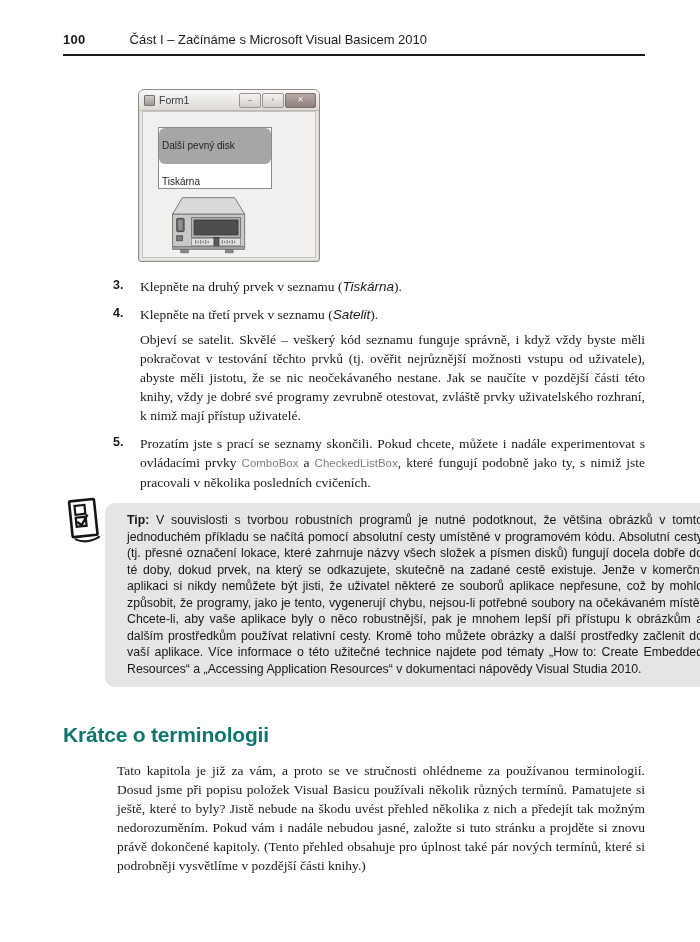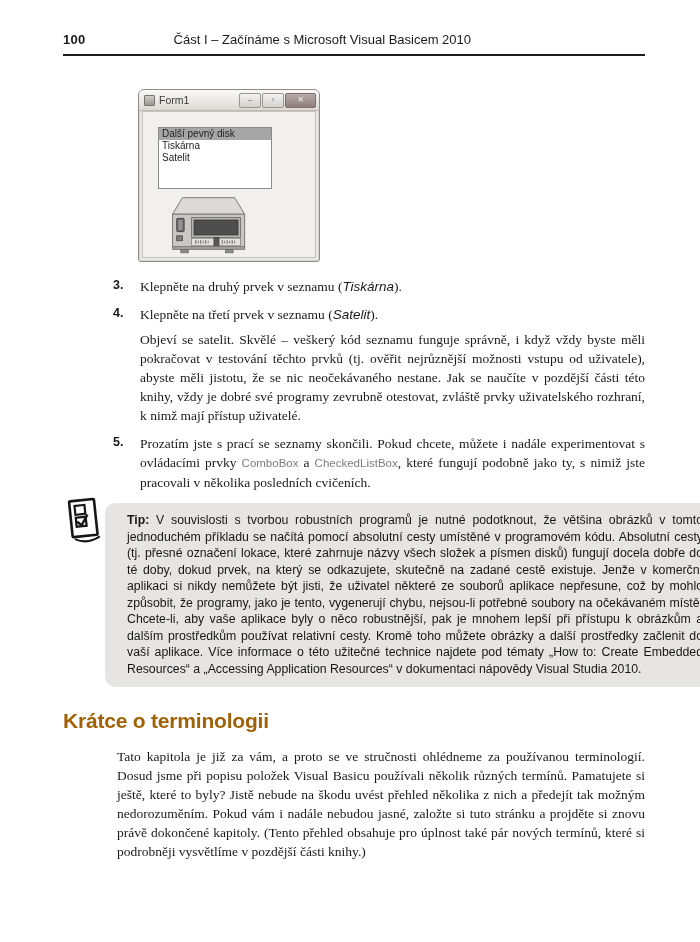"100" .runhead { gap: 44px -> none }
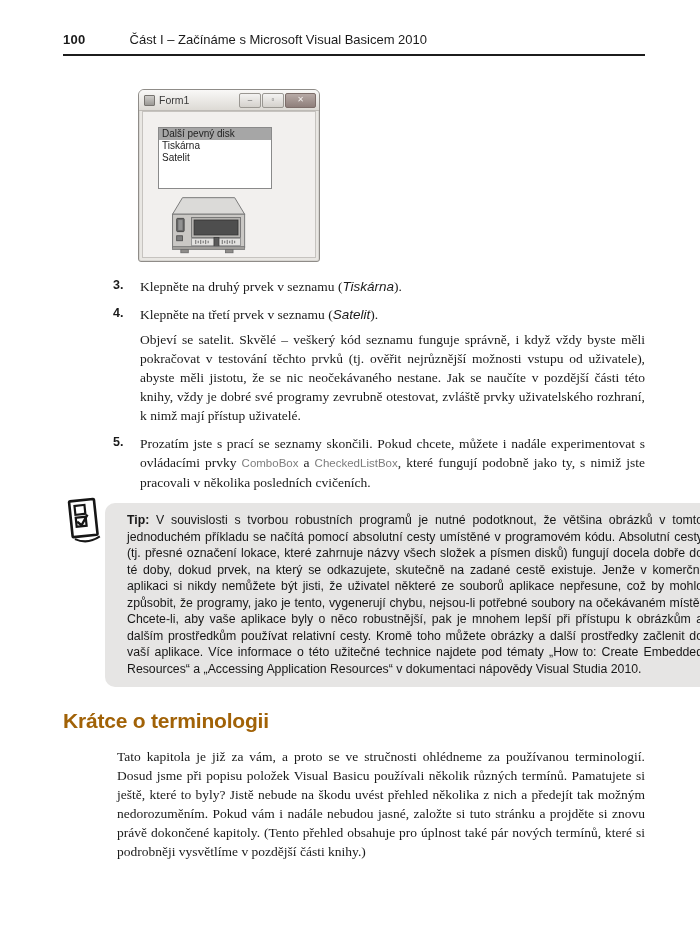"Další pevný disk" .li { border-radius: none -> 6px; padding: 0 3px -> 12px 3px }
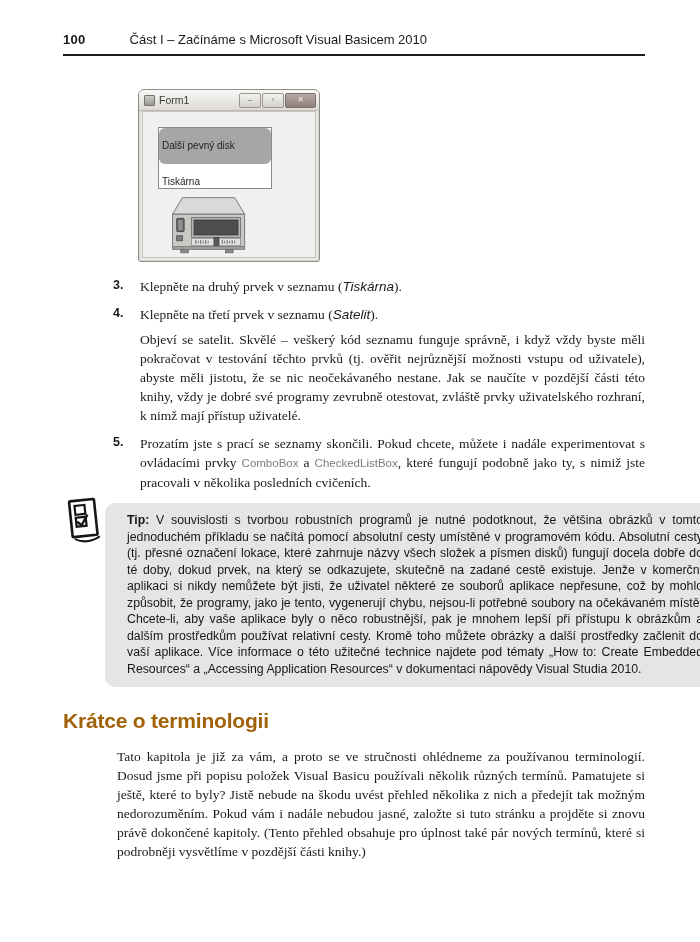"Krátce o terminologii" .sechead { color: #a16207 -> #0f766e; margin-top: 22px -> 36px }
